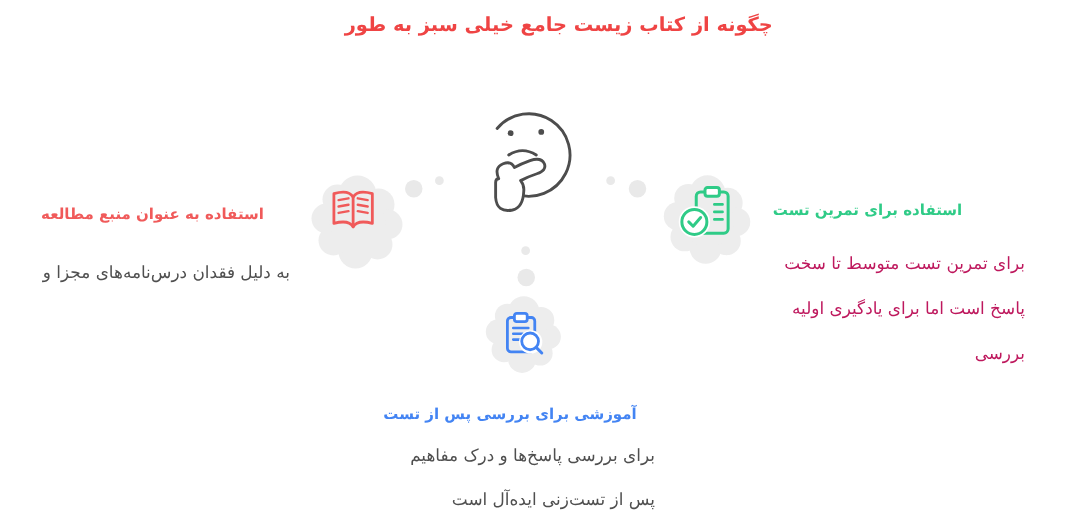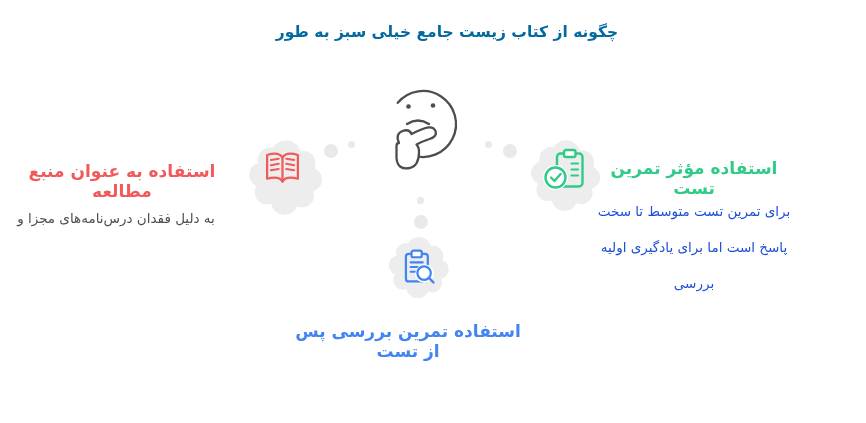"چگونه از کتاب زیست جامع" div.abs { color: #0369a1 -> #ef4444; margin-top: 12px -> none }
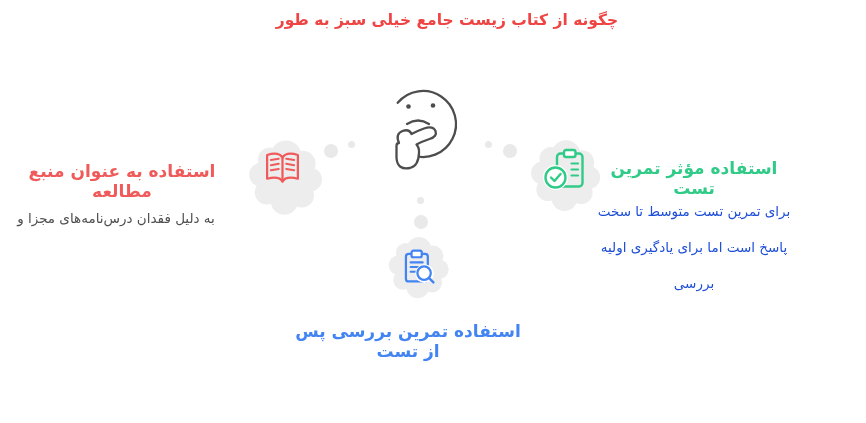"استفاده به عنوان منبع مطالعه" .branch-title { font-size: 17px -> 12px }
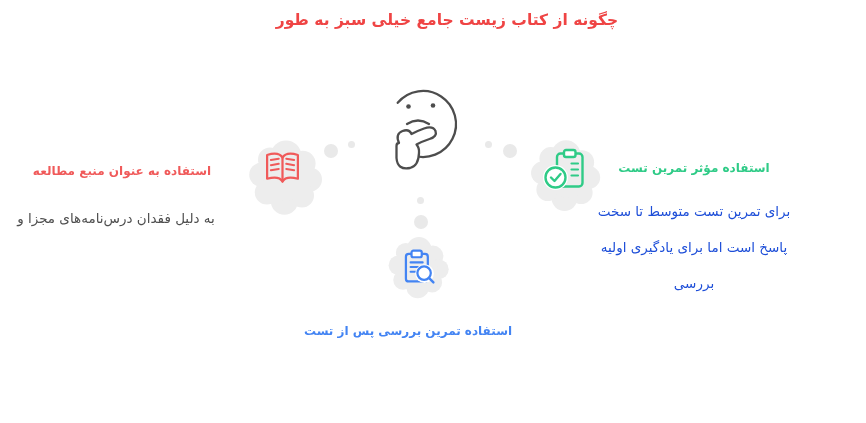"استفاده مؤثر تمرین تست" div.abs { text: مؤثر -> برای }
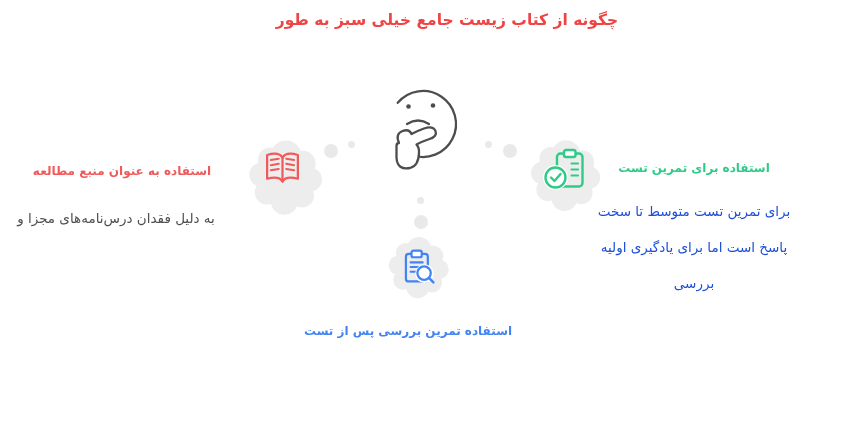"به دلیل فقدان درس‌نامه‌های مجزا" .branch-body { text-align: center -> right }
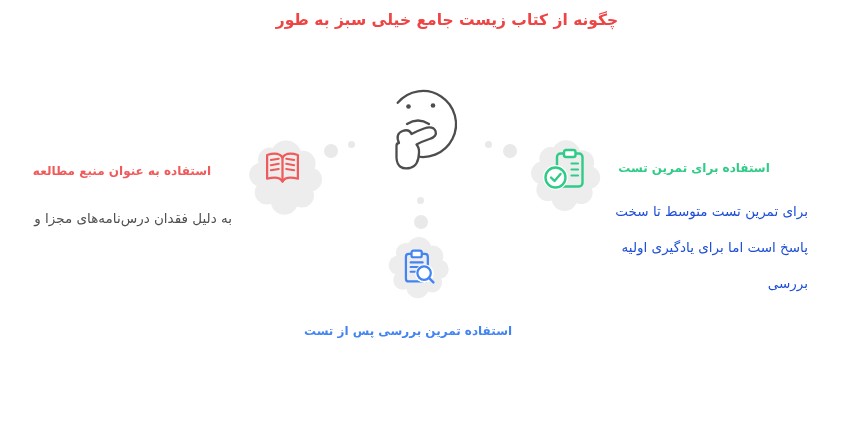"برای تمرین تست متوسط تا" div.abs { color: #1d4ed8 -> #be185d; left: 580px -> 592px }
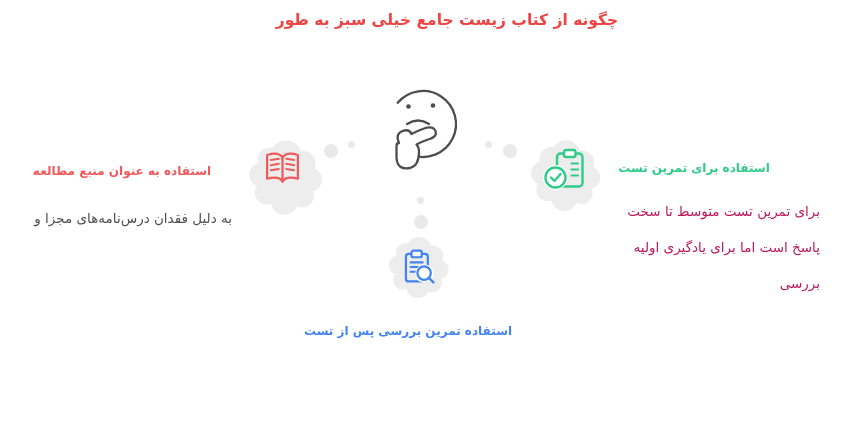"استفاده تمرین بررسی پس از" div.abs { text: استفاده تمرین -> آموزشی برای }
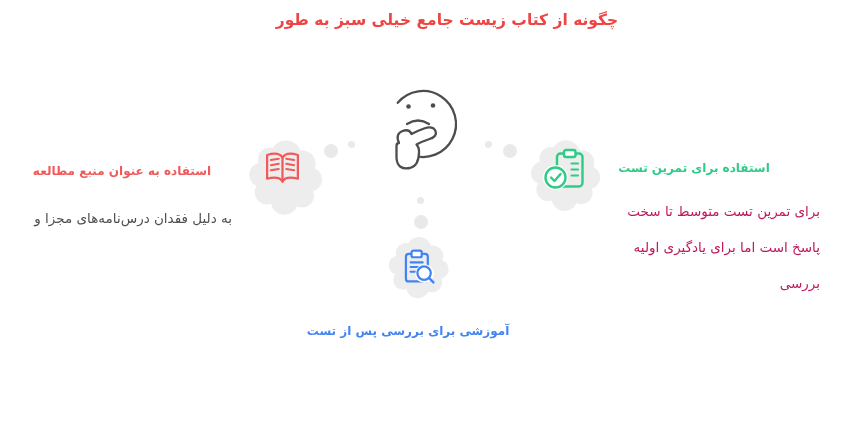"برای بررسی پاسخ‌ها و درک" div.abs { html: none -> <div> <div>برای بررسی پاسخ‌ها و درک مفاهیم</div> <div>پس از تست‌زنی ایده‌آل است</div> </div> }
